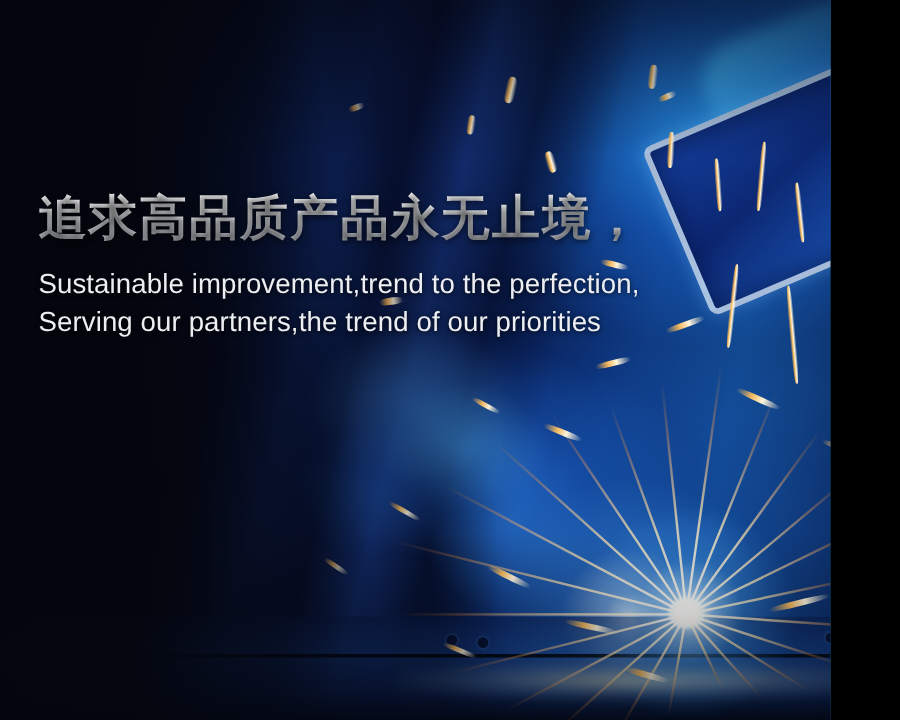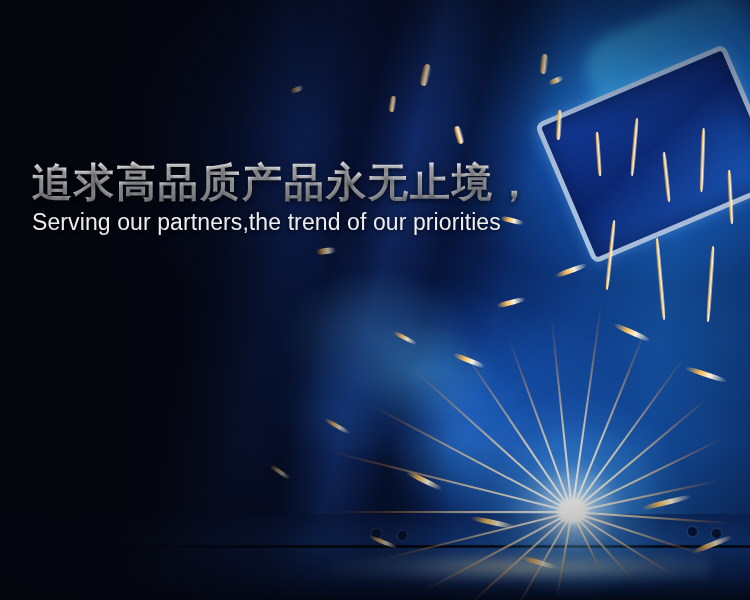"追求高品质产品永无止境，" #banner { width: 750px -> 692px }
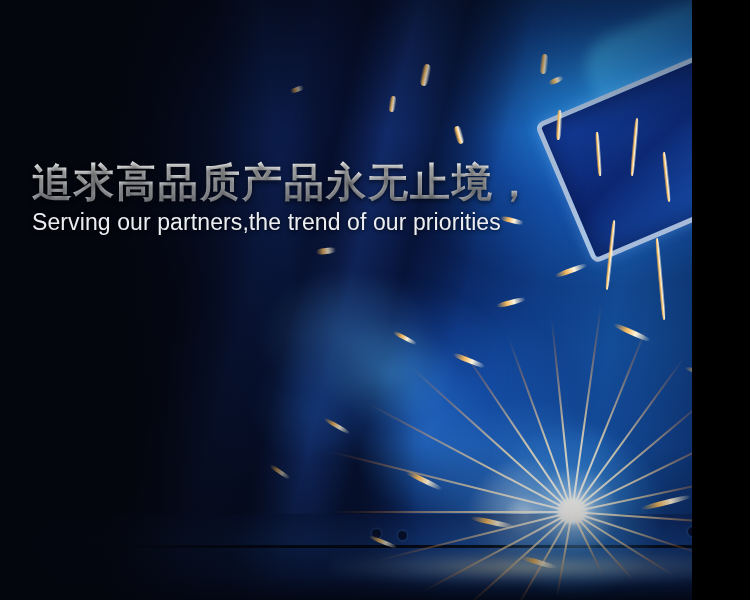"Sustainable improvement,trend to the" div.en-line { html: none -> <div>Sustainable improvement,trend to the perfection,</div> }
